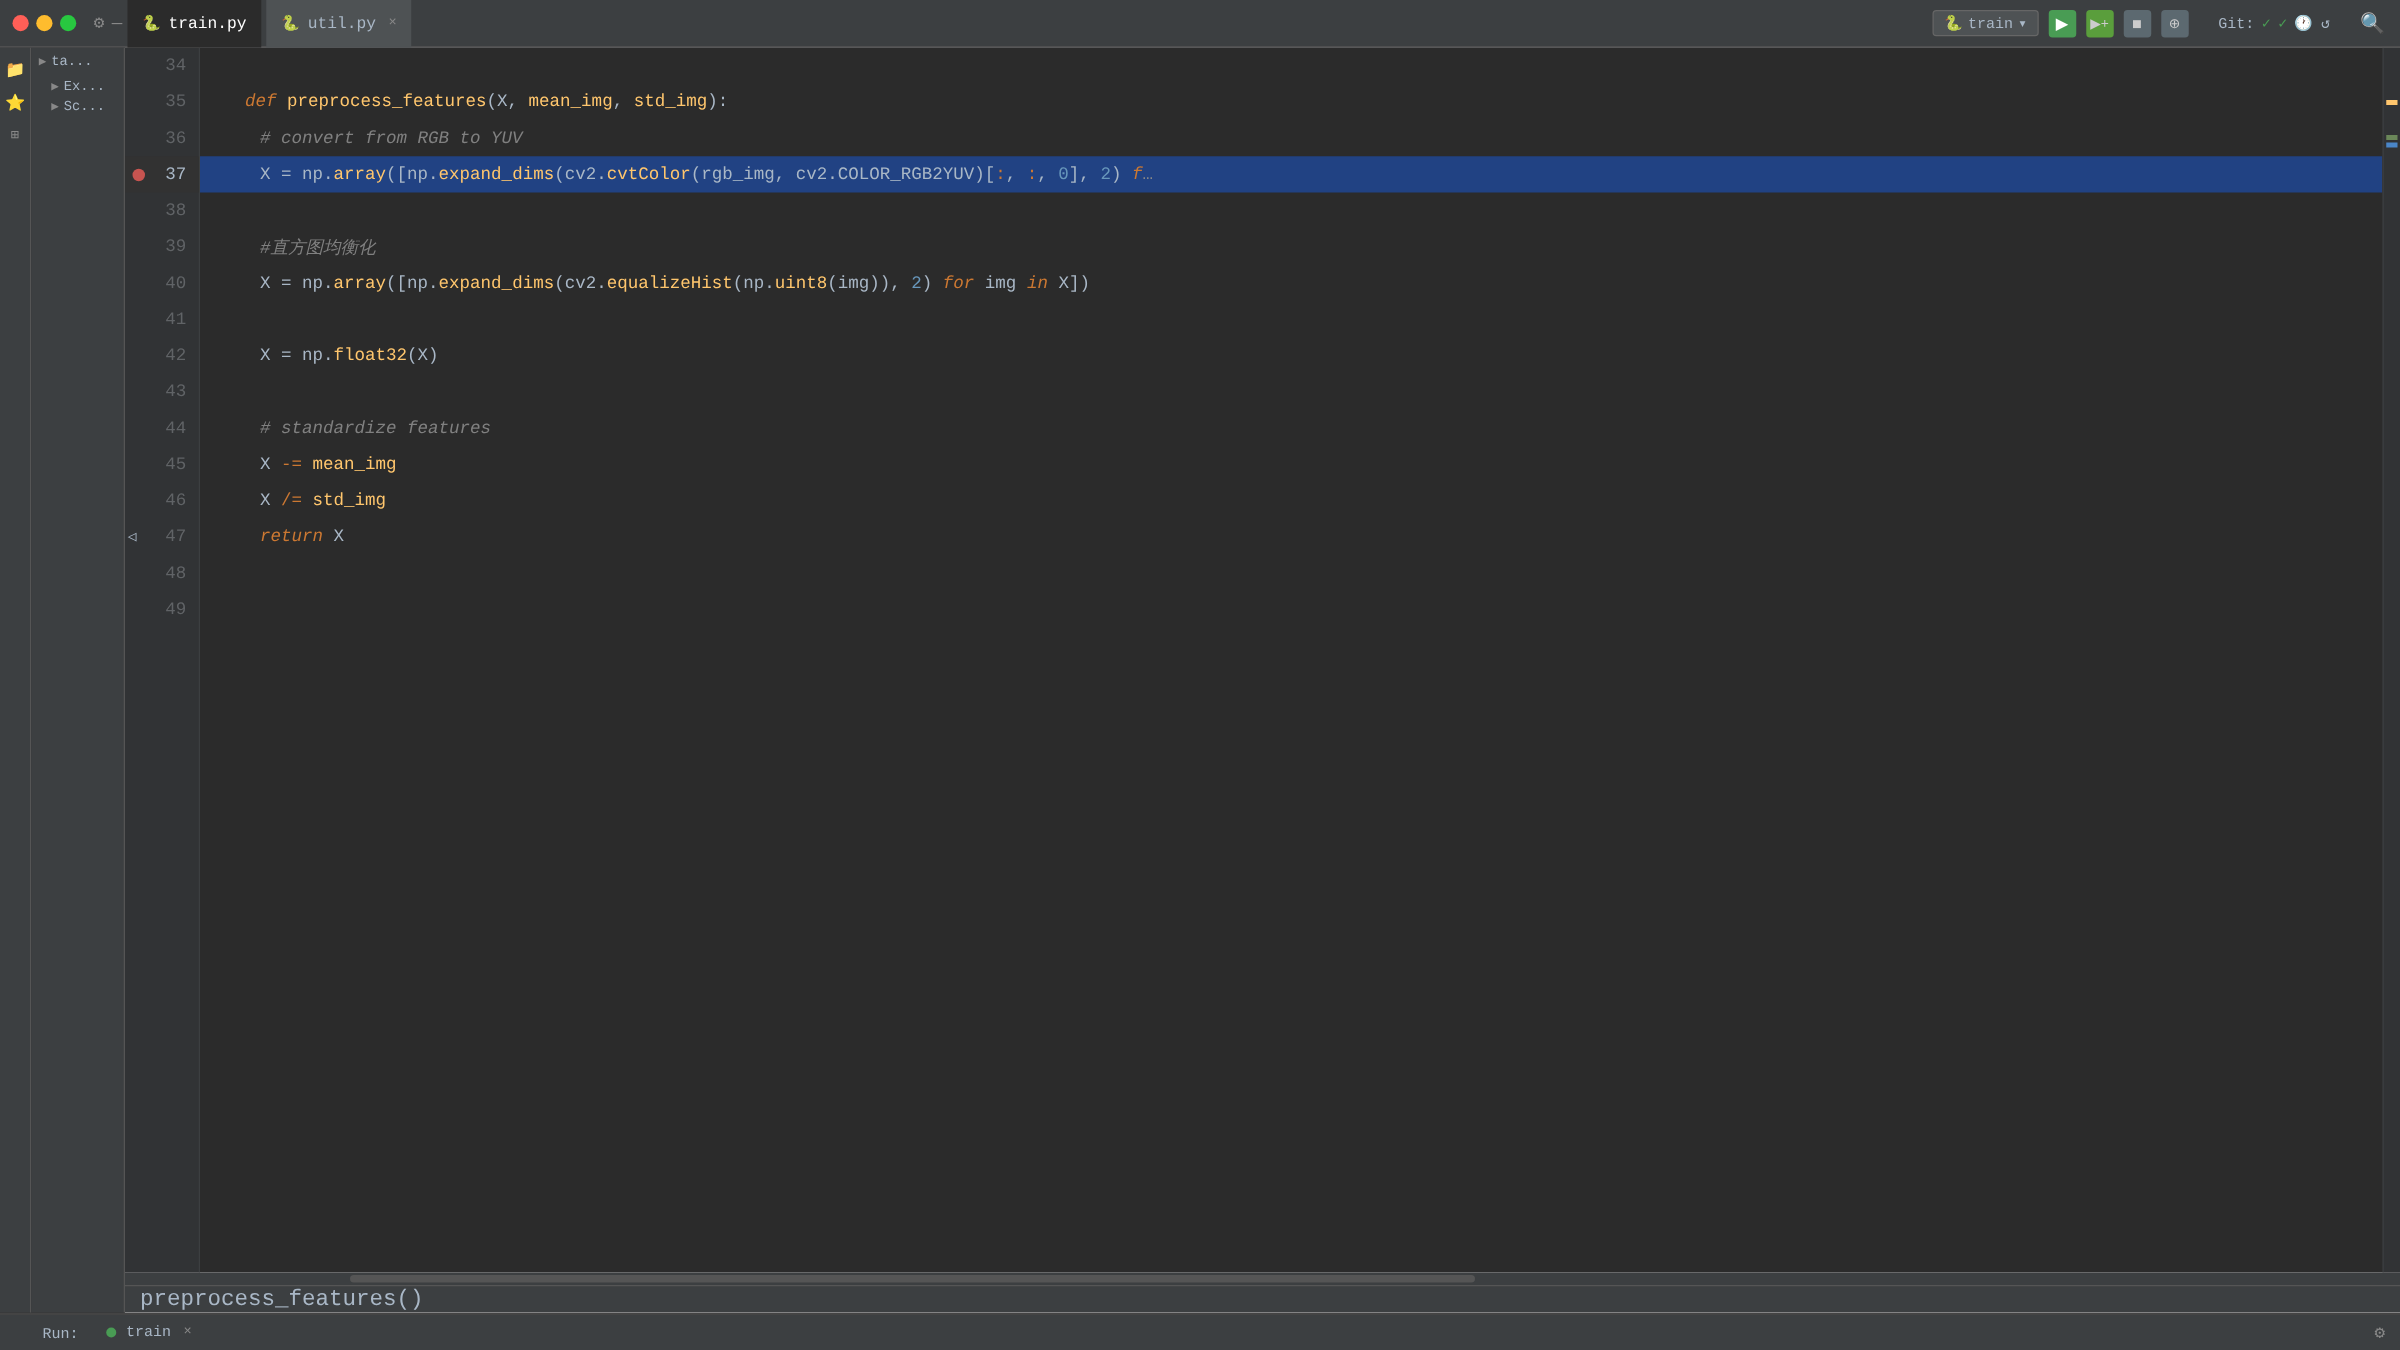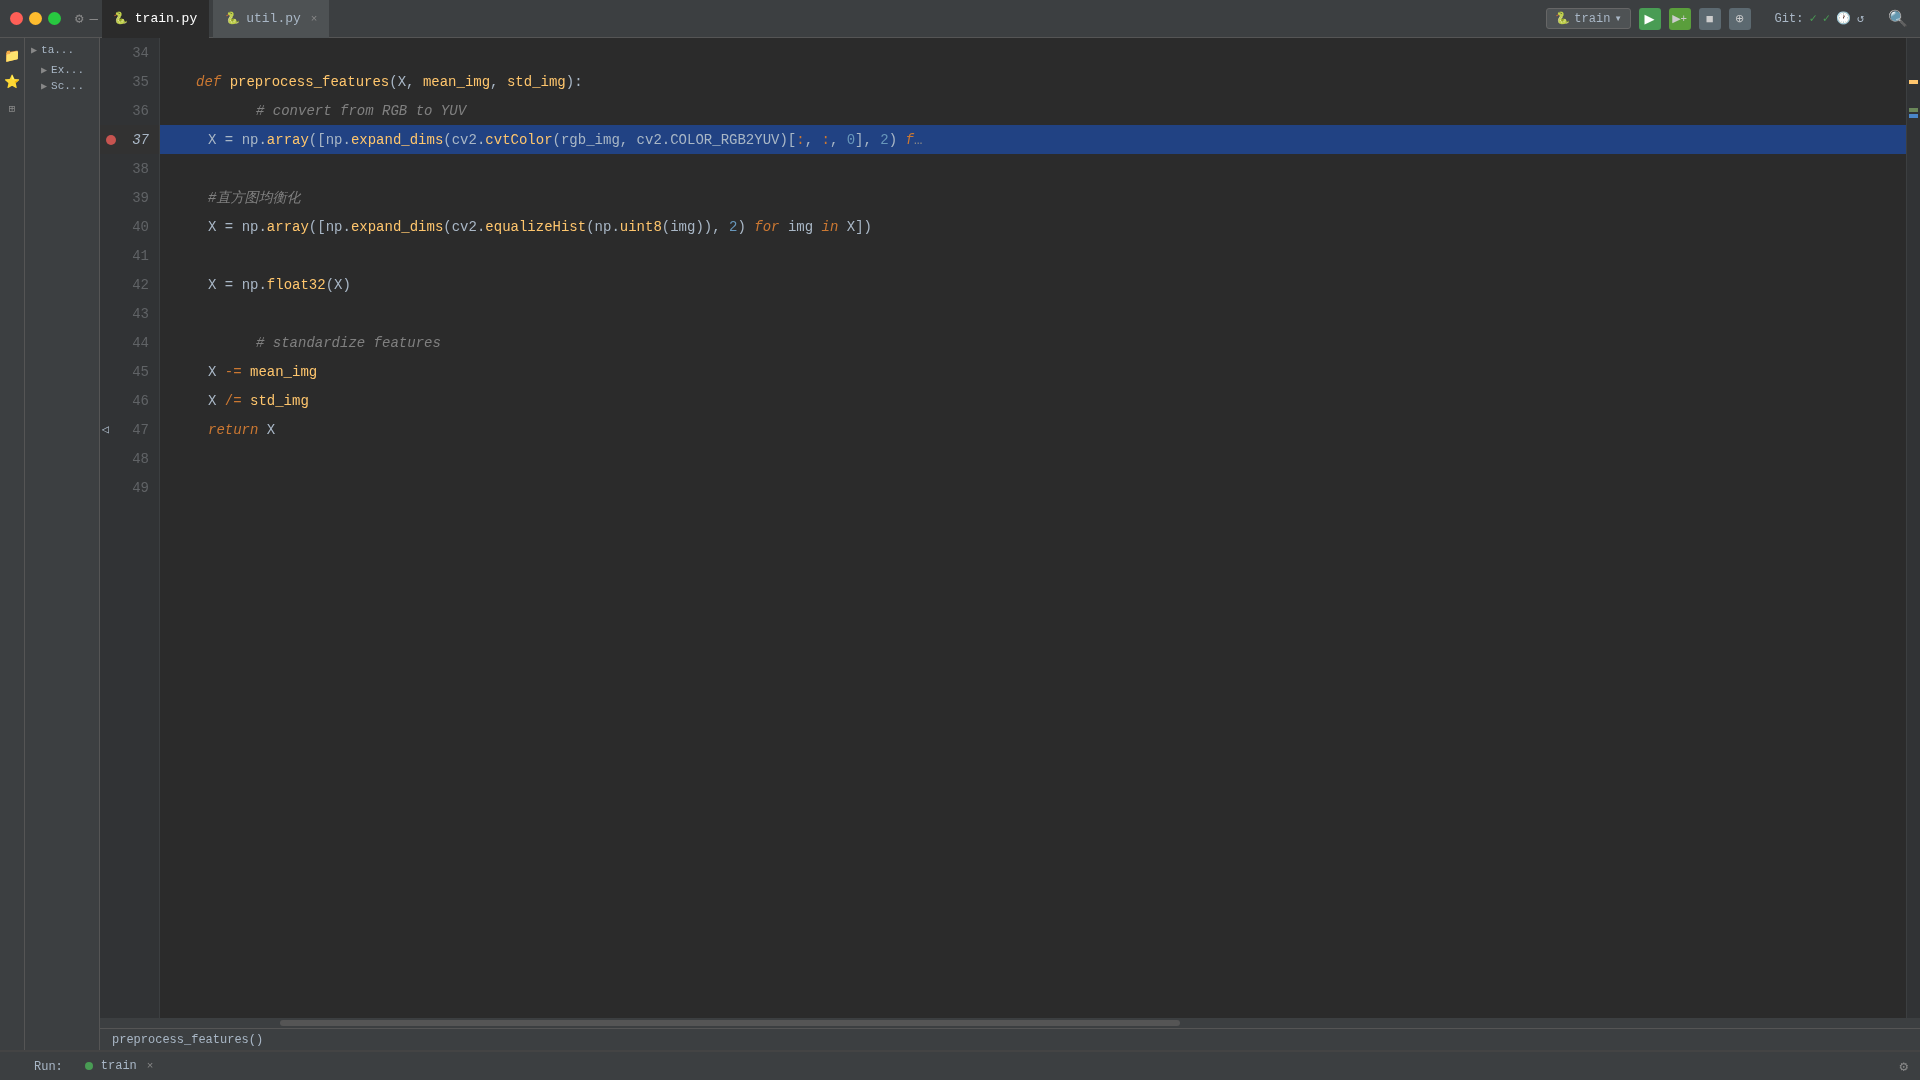"# convert from RGB to" .cmt { margin-left: 48px -> none }
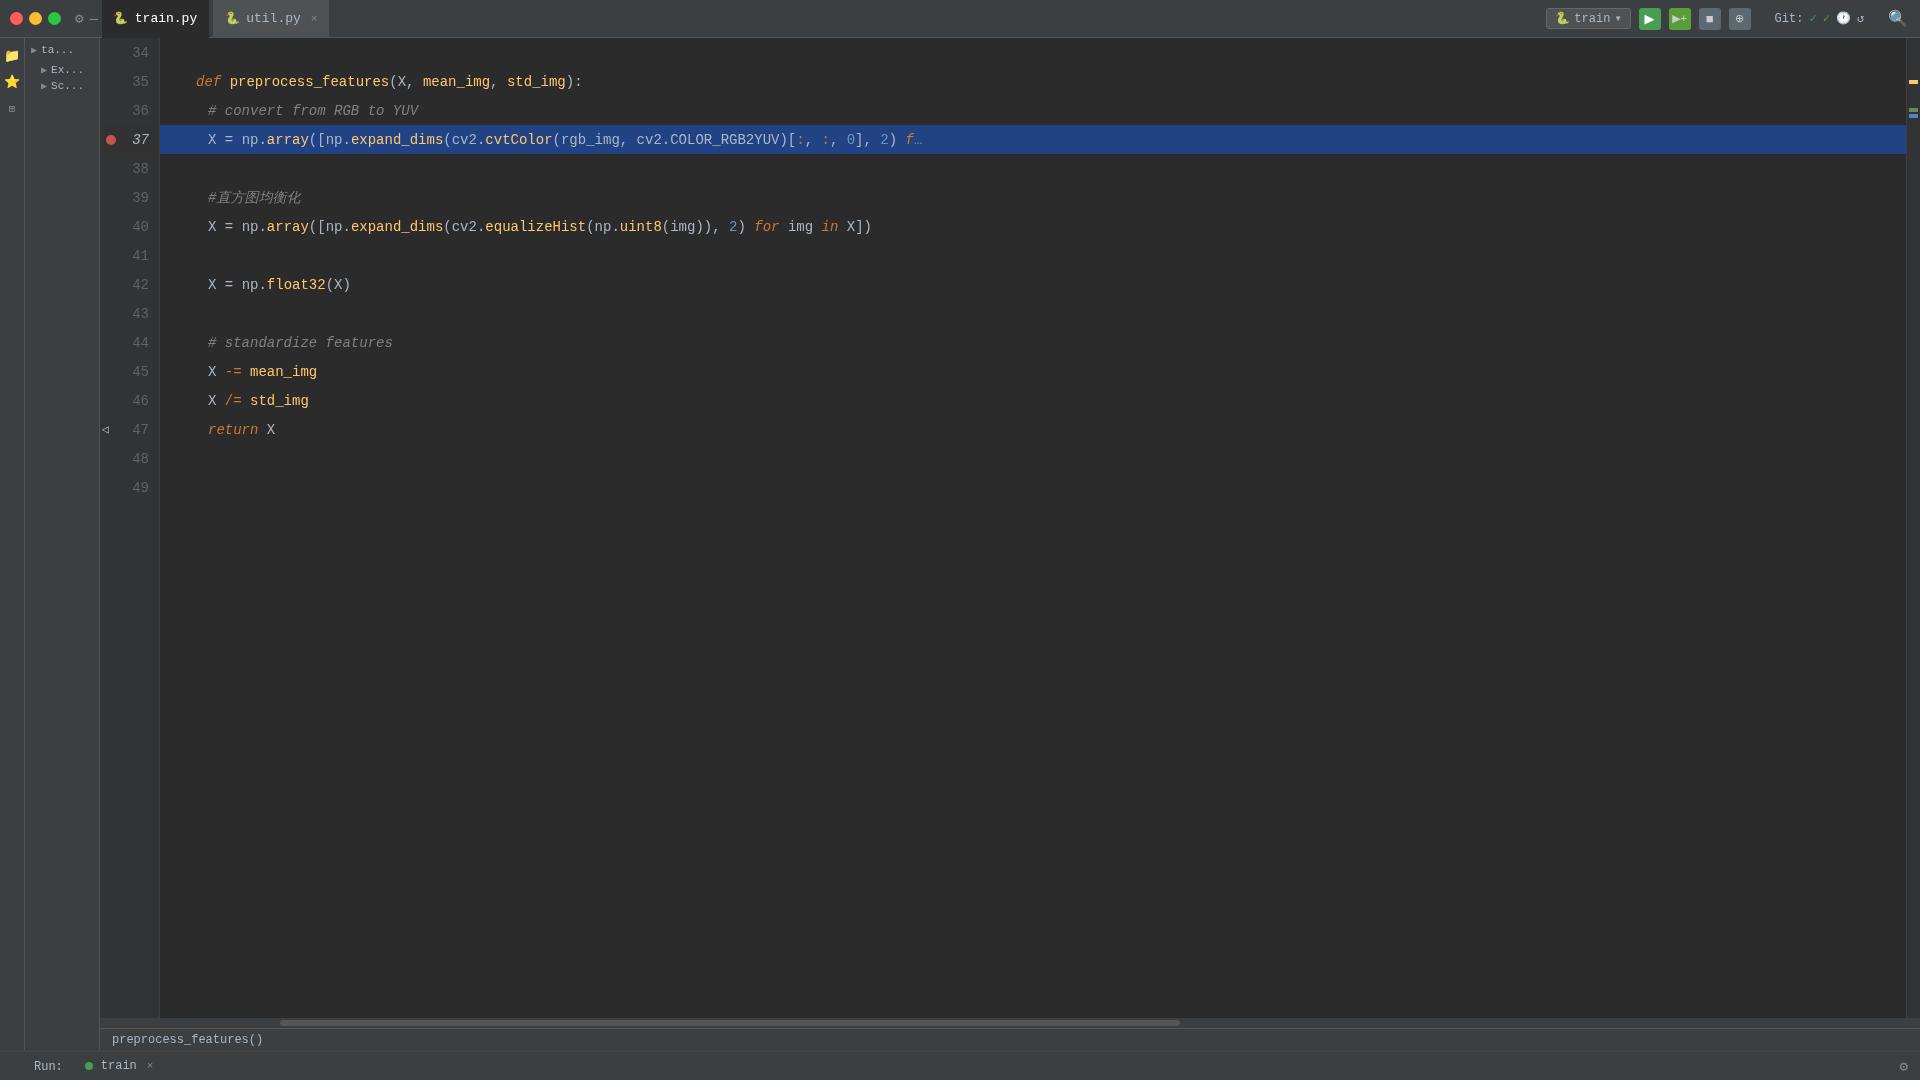"37" .line-num.active-line { font-style: italic -> none }
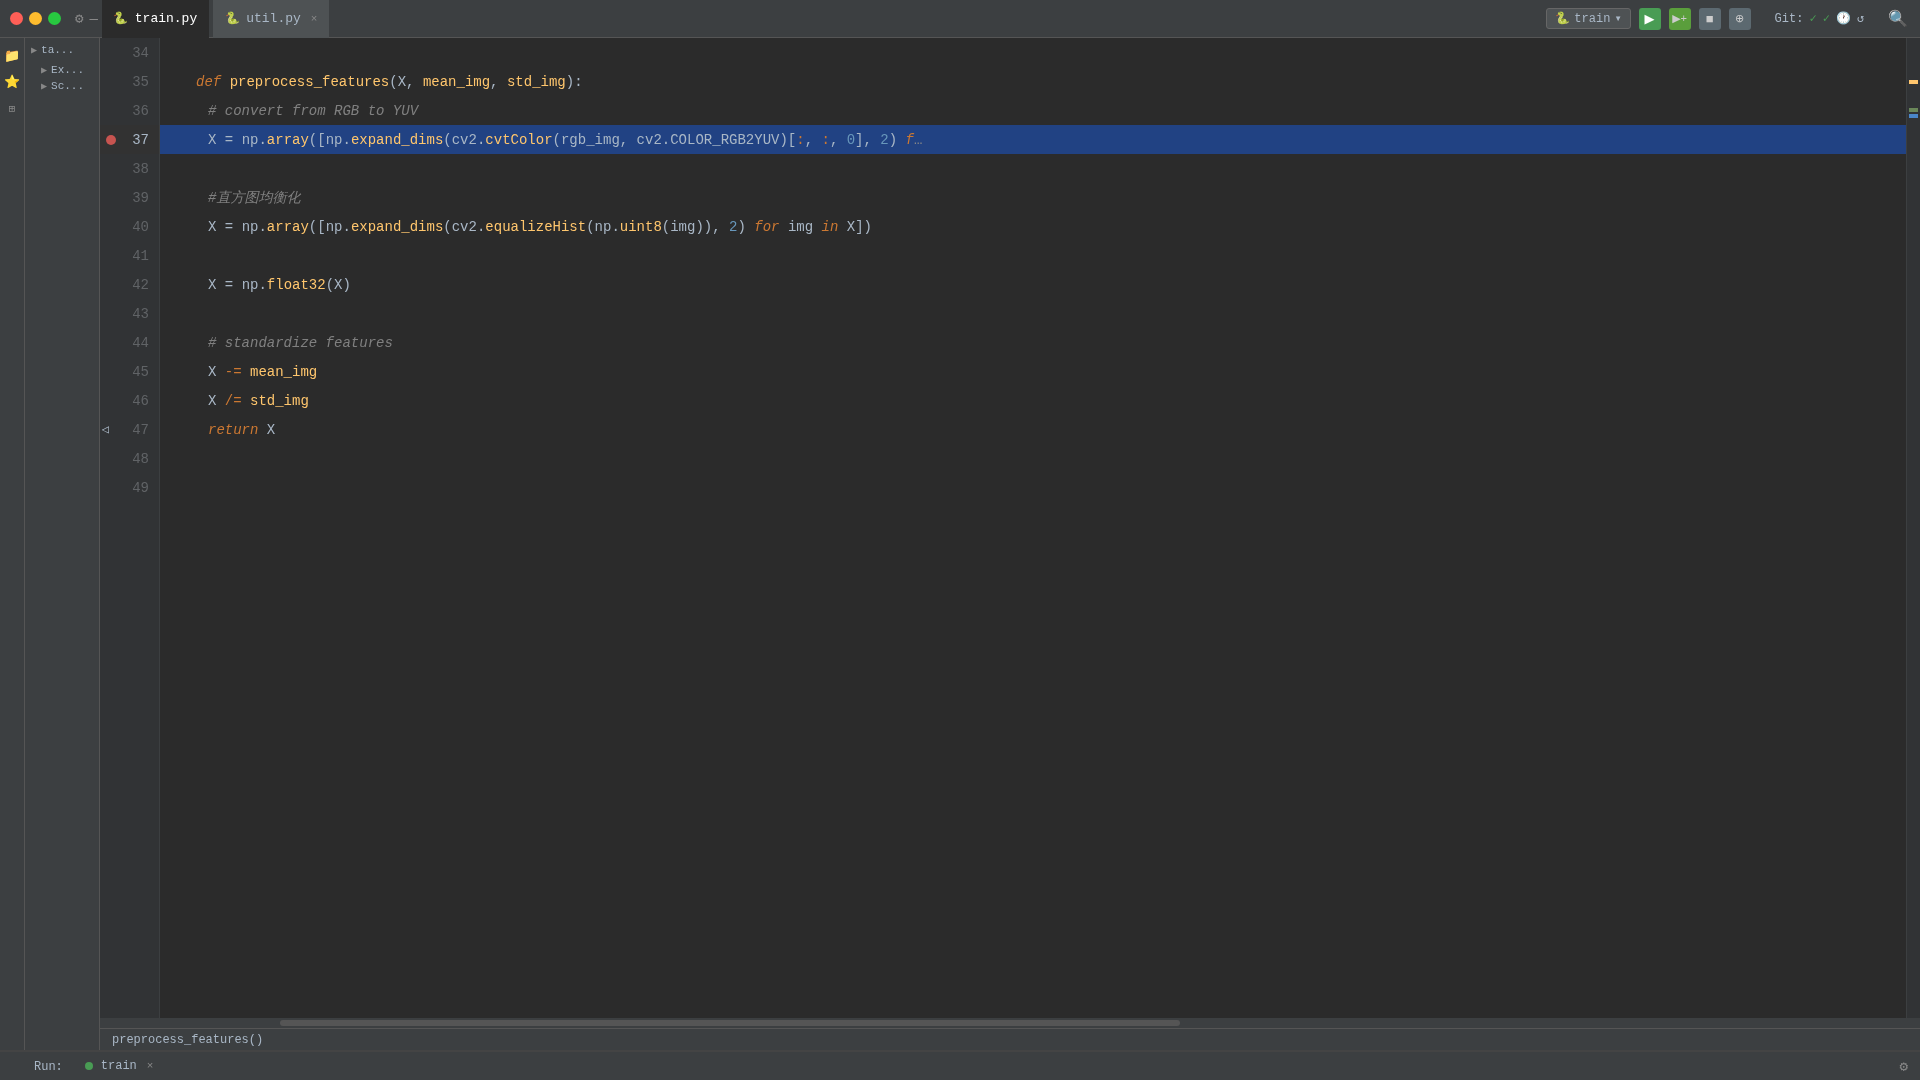"preprocess_features()" #breadcrumb { font-size: 12px -> 18px }
